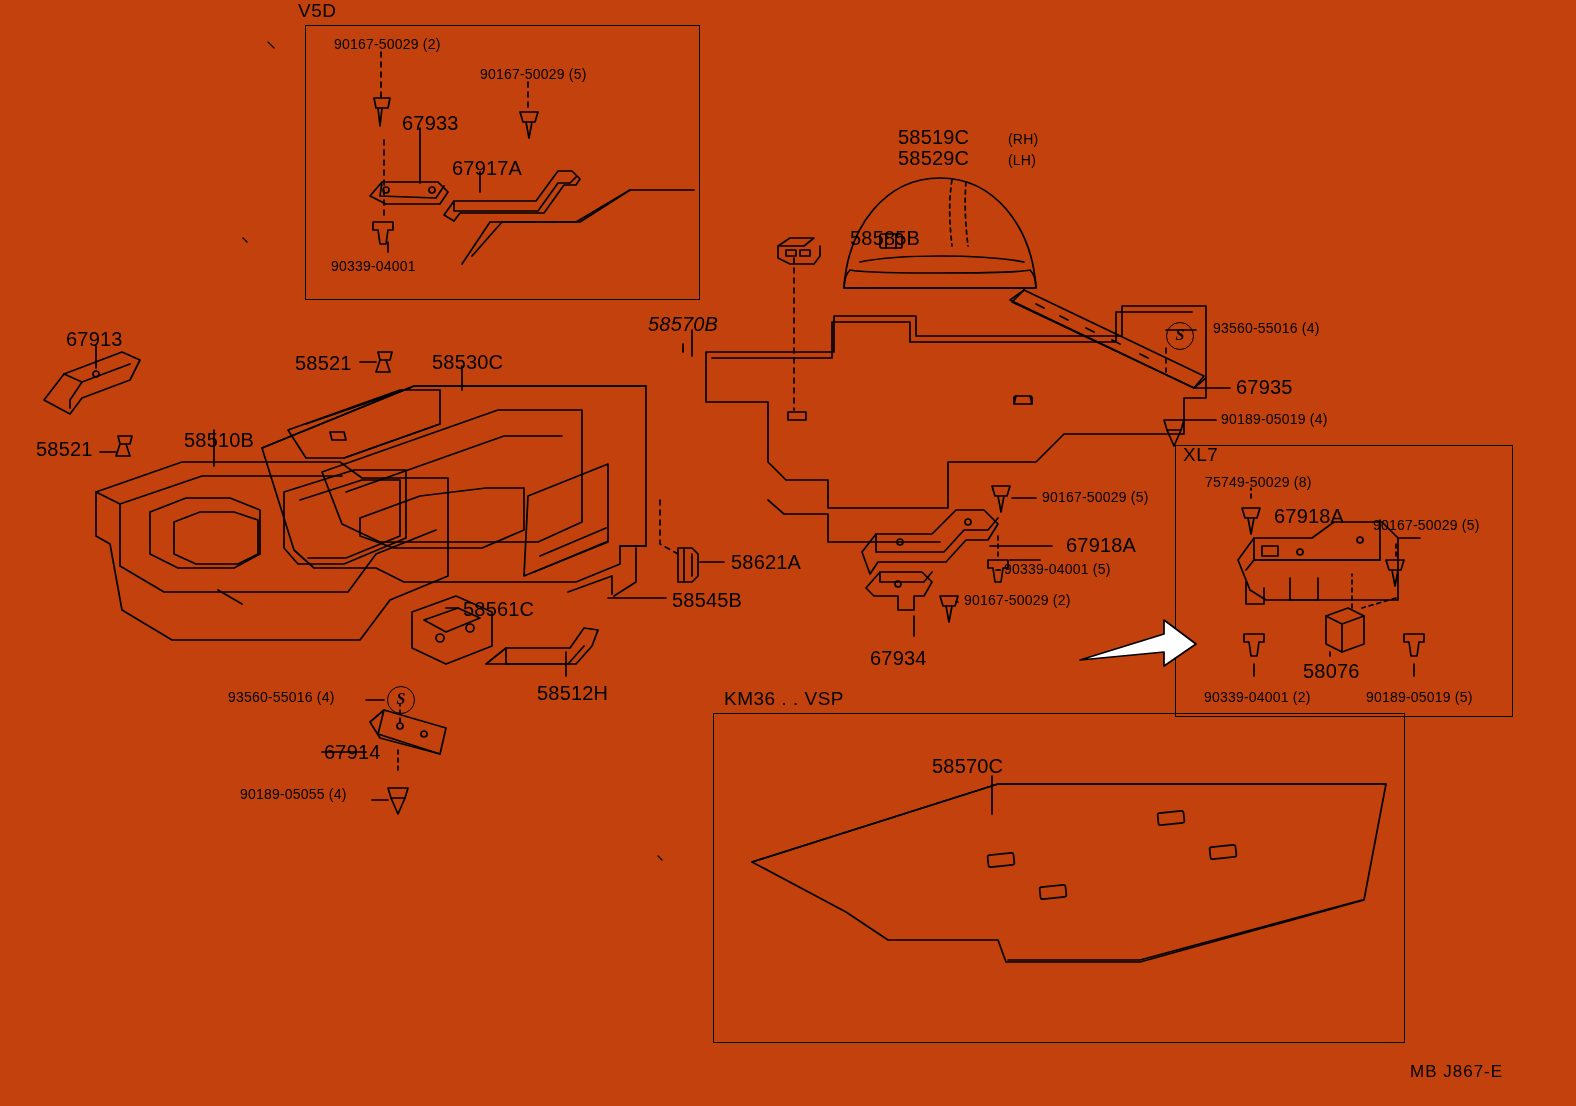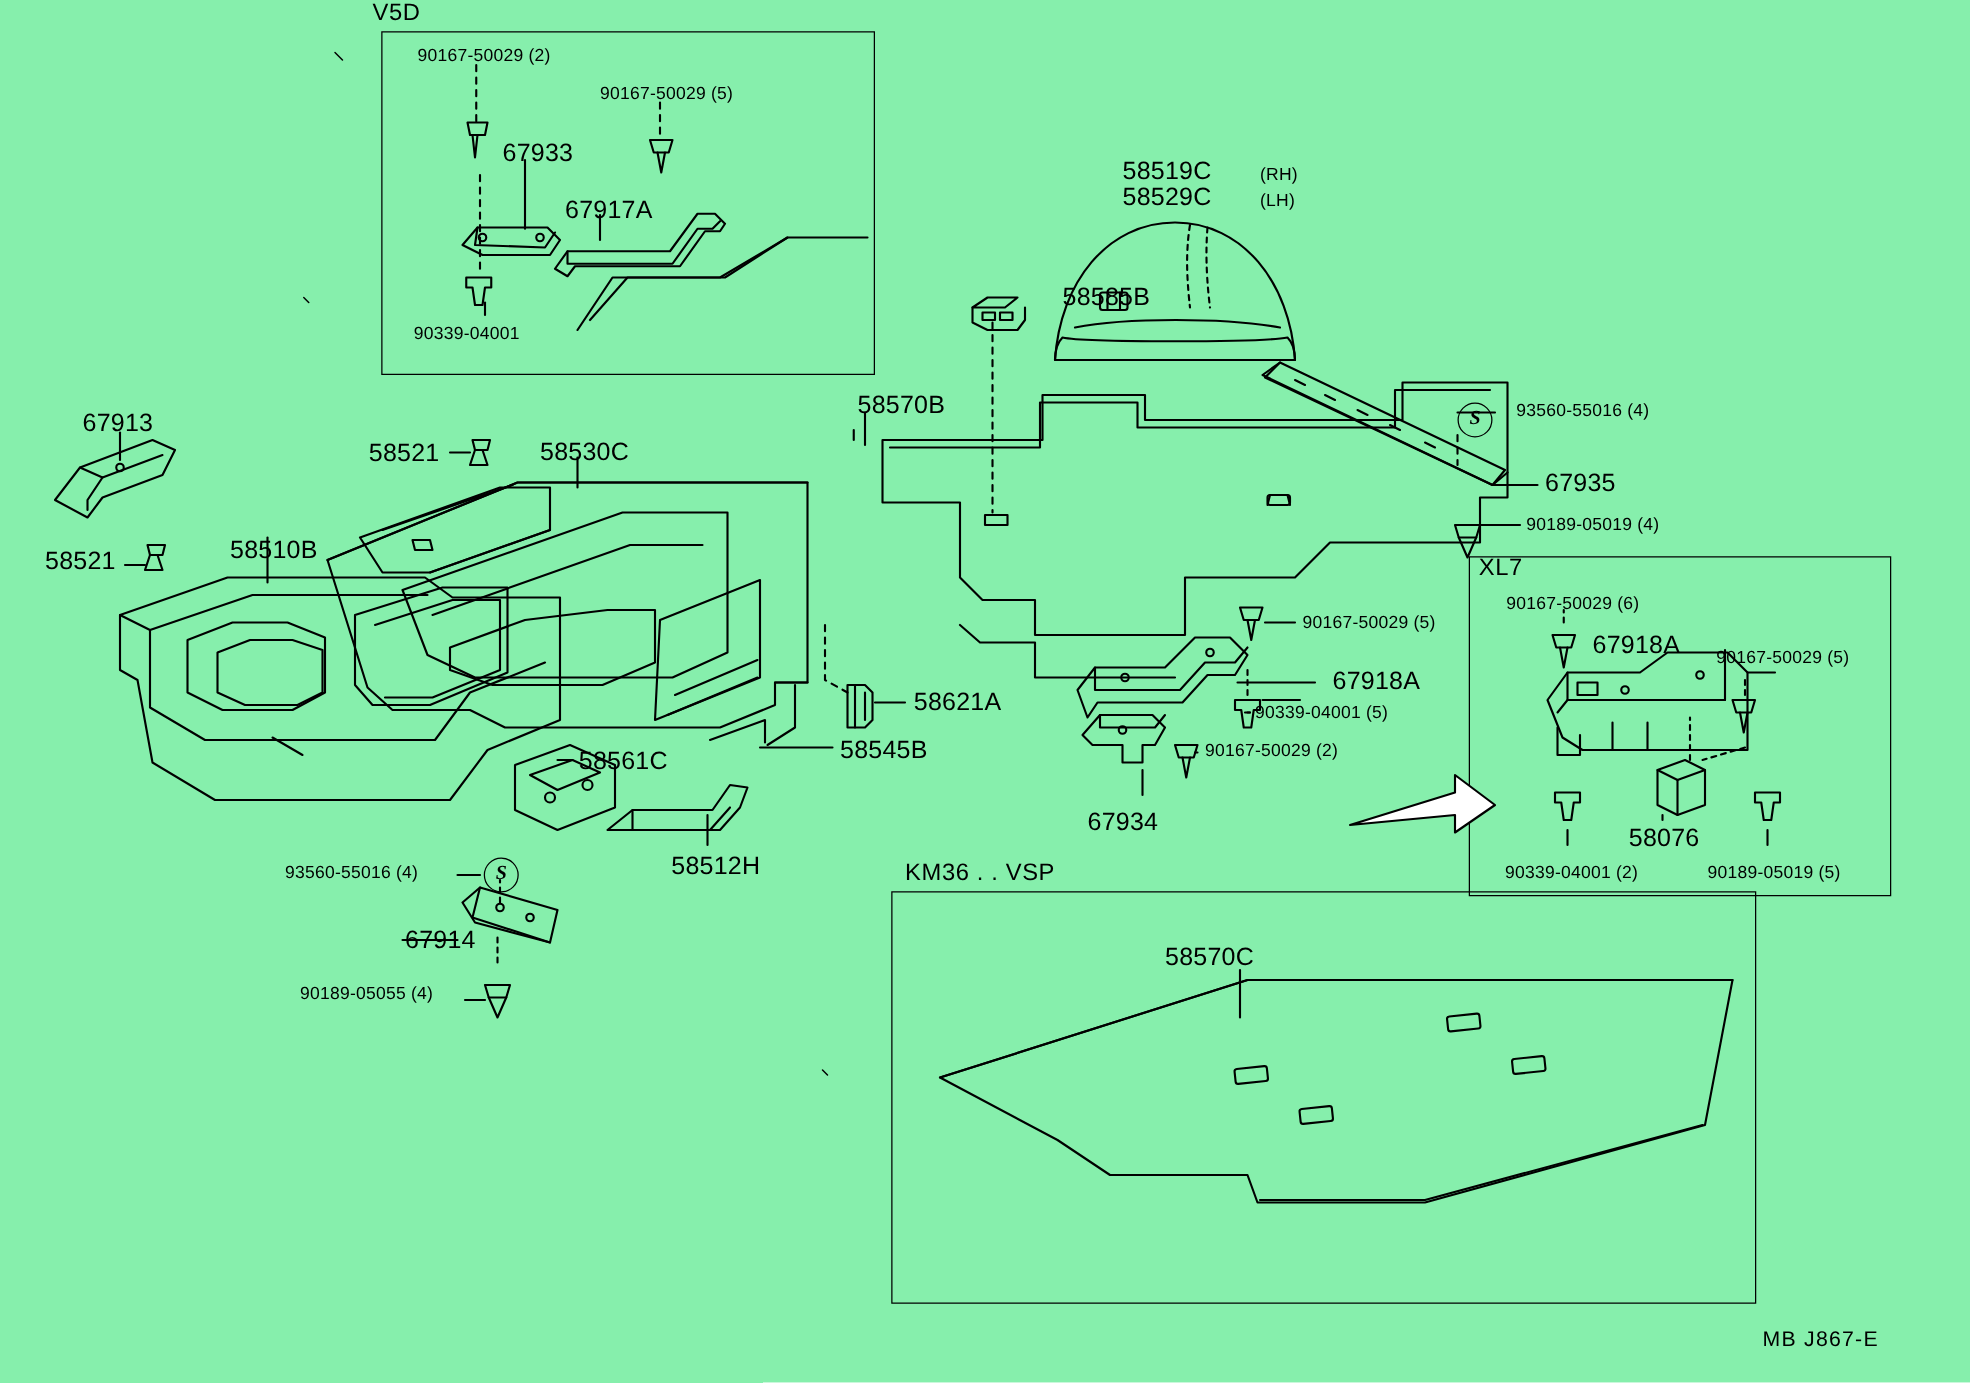"V5D" #sheet { background: #86efac -> #c2410c }
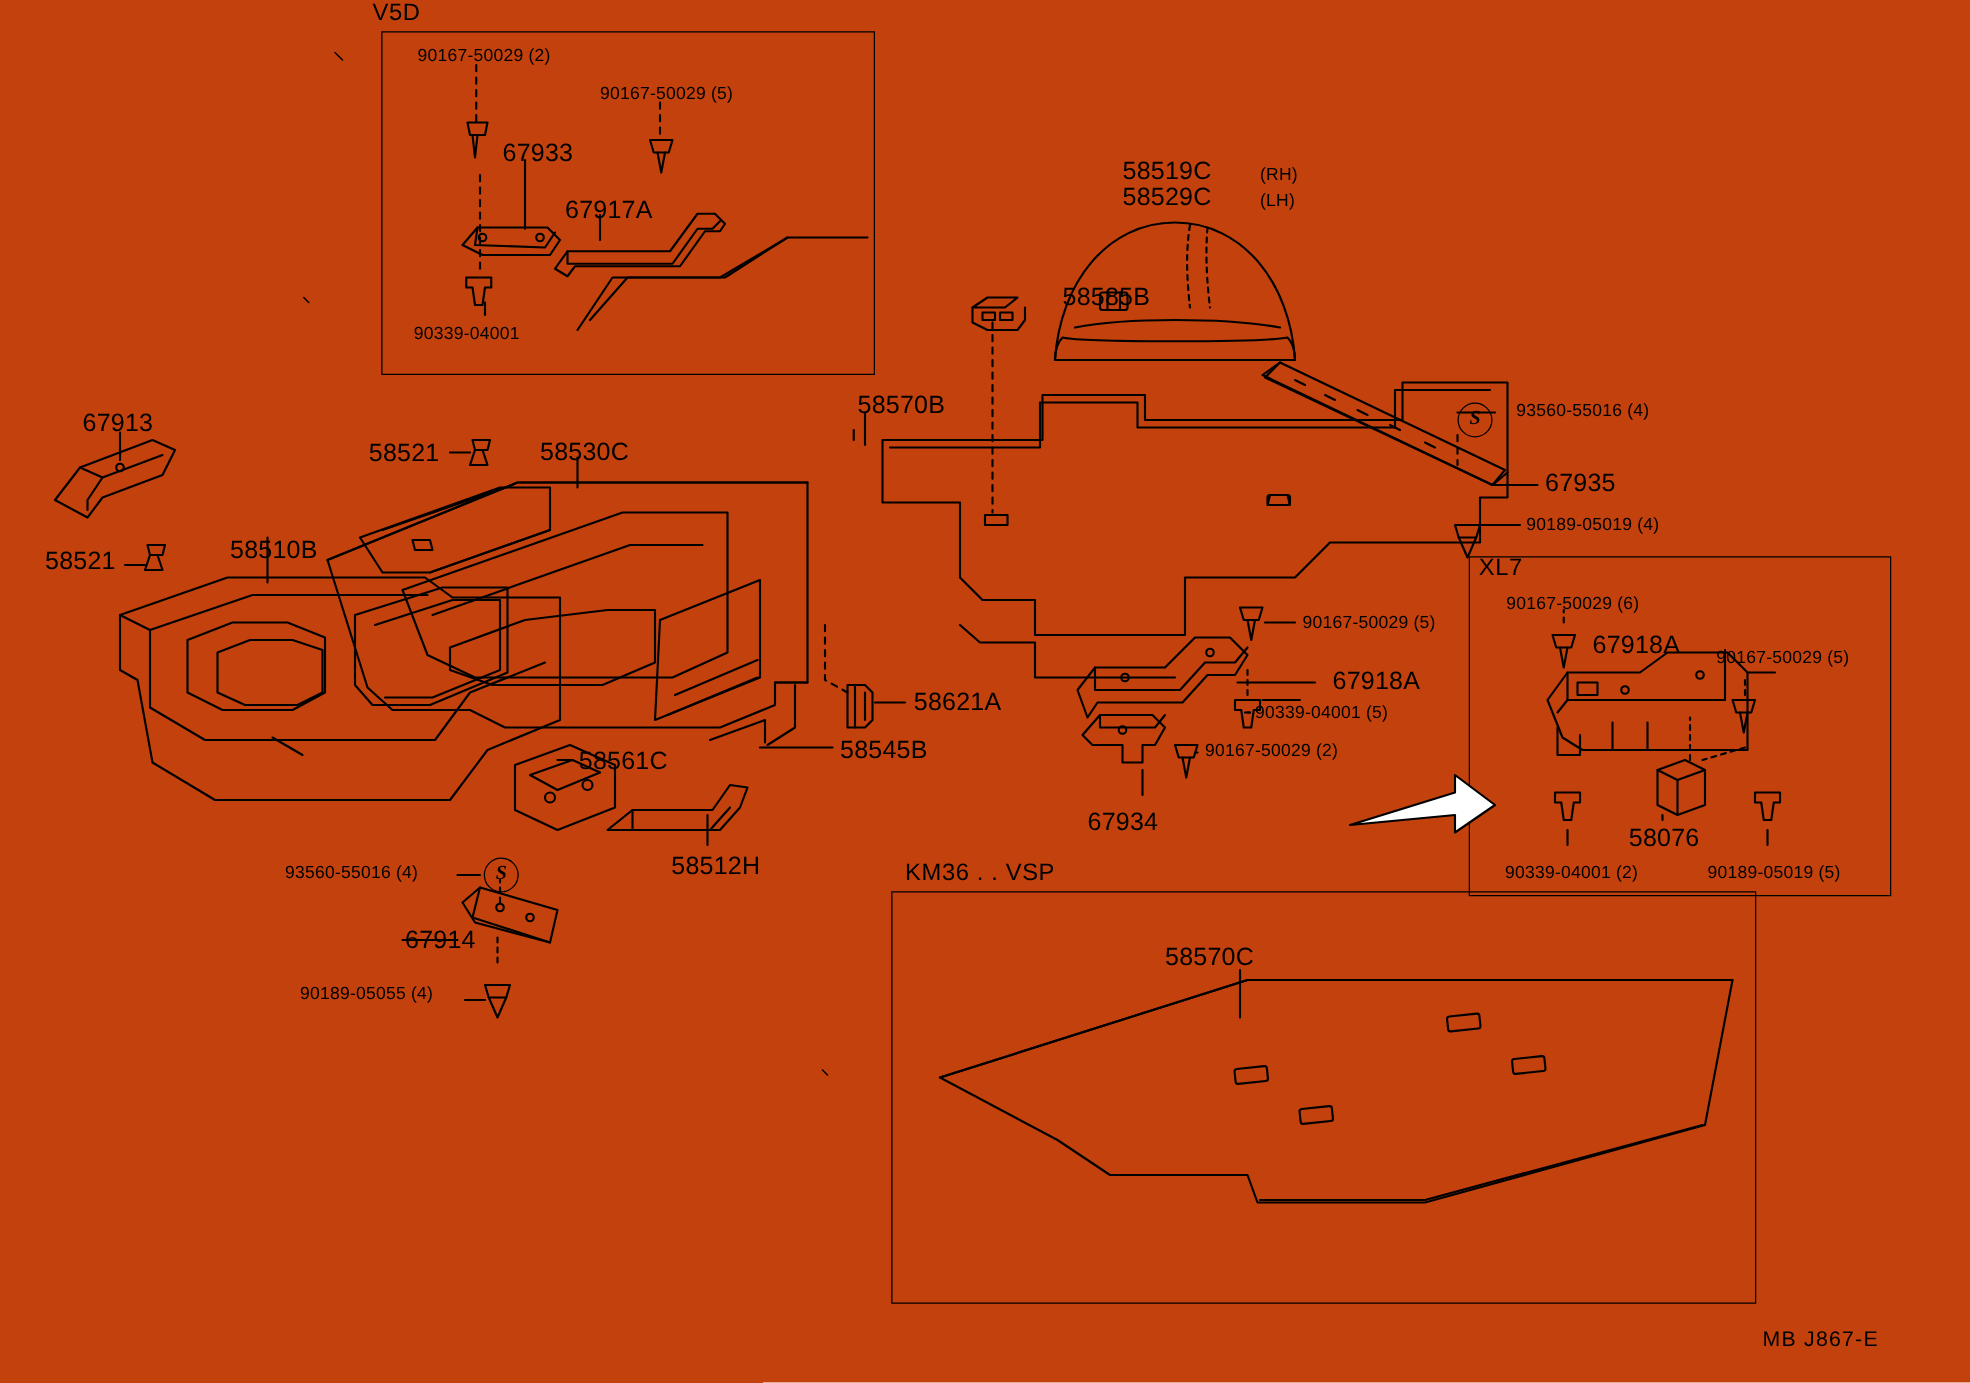"58570B" span.lbl { font-style: none -> italic; left: 686px -> 648px }
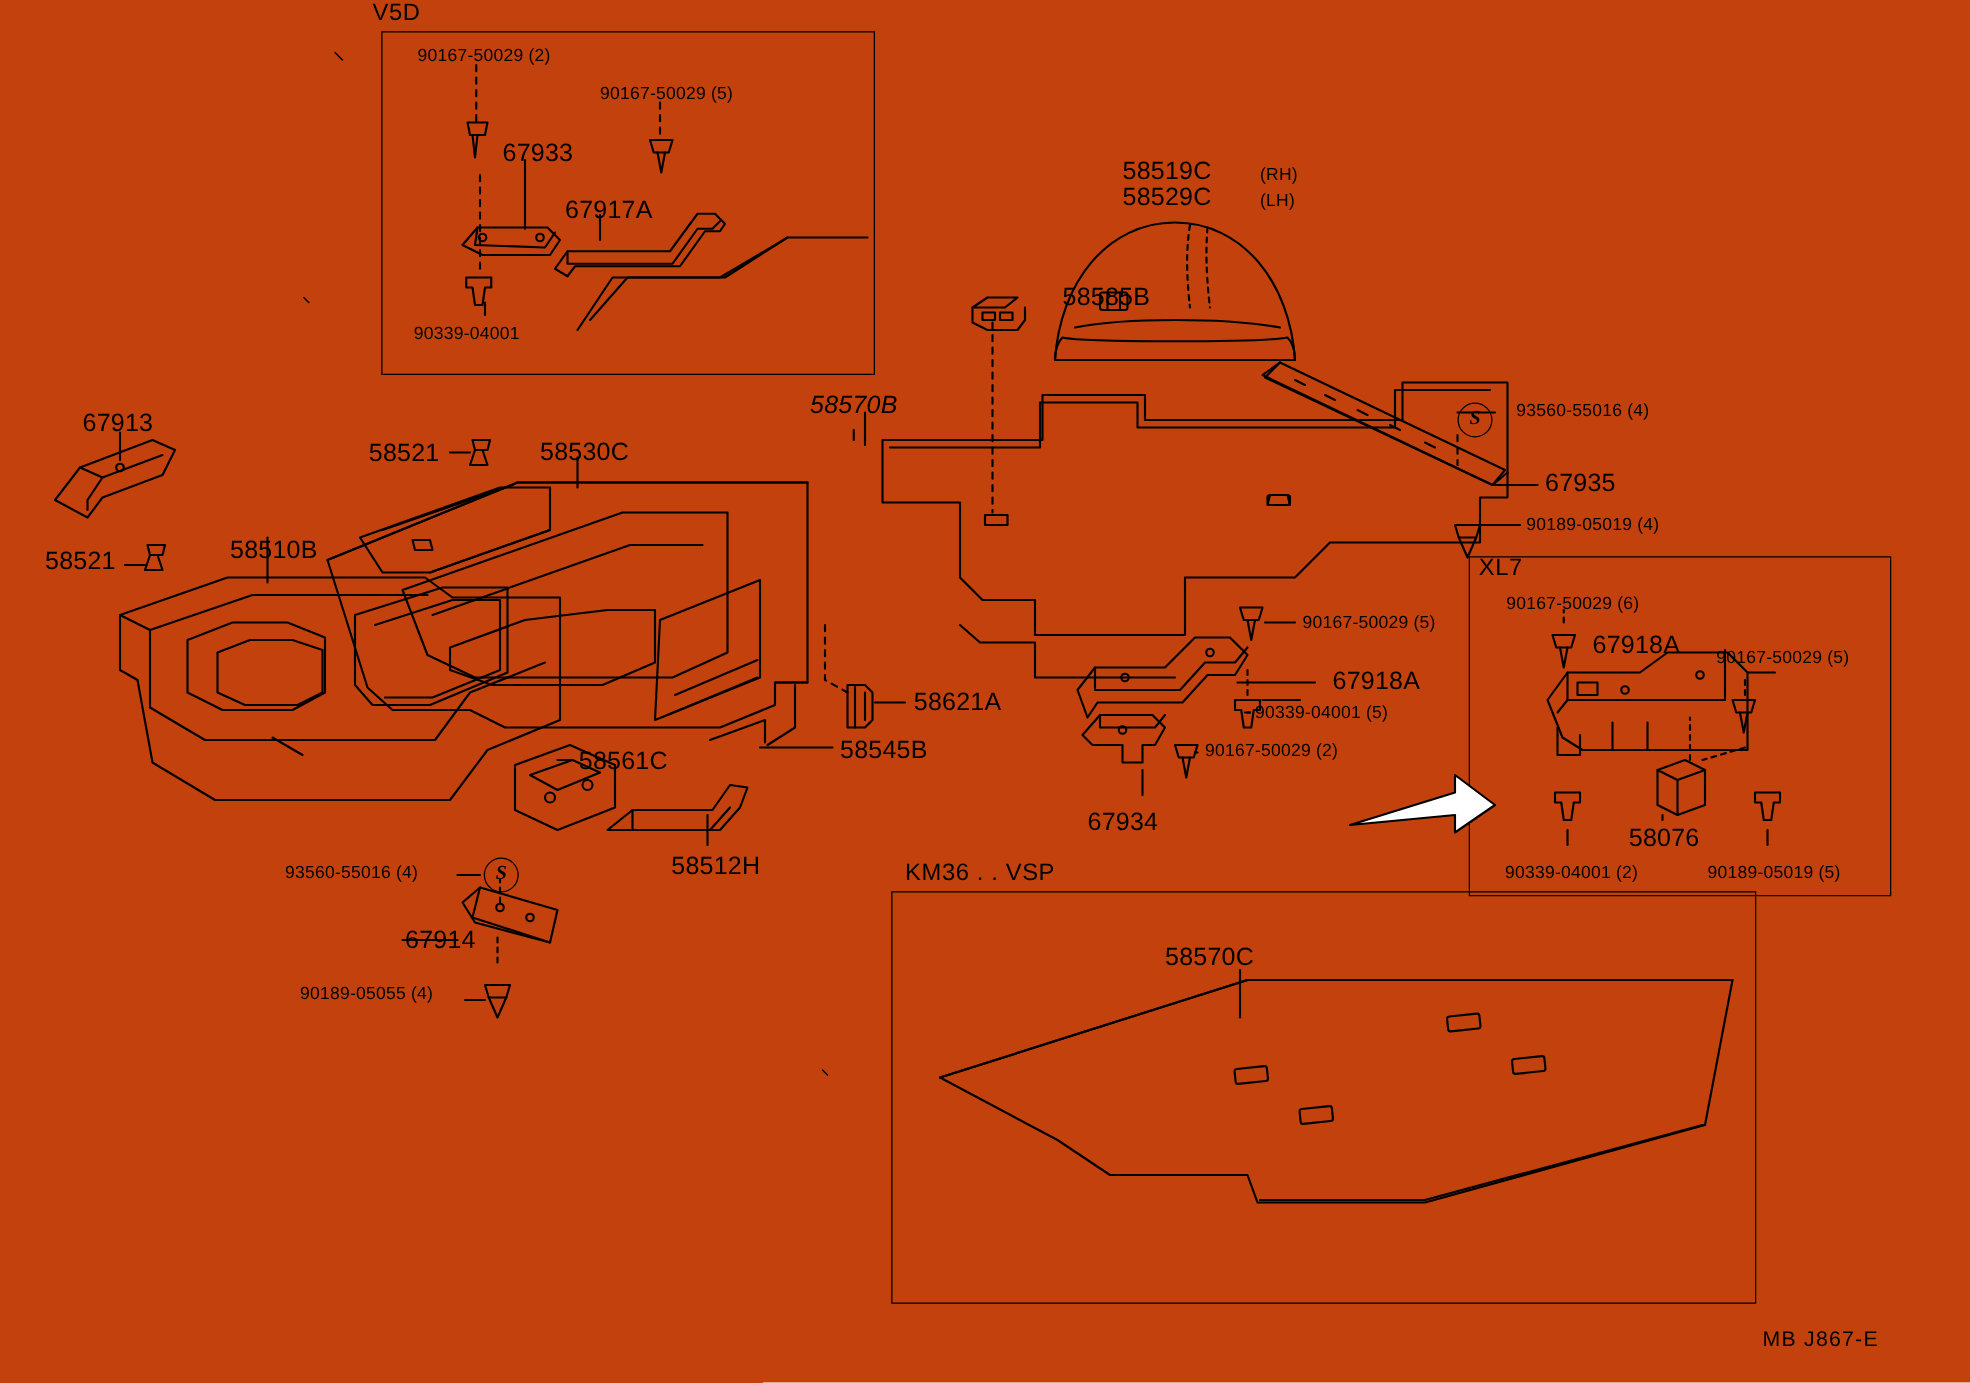"90167-50029 (6)" span.lbl { text: 90167-50029 (6 -> 75749-50029 (8 }
